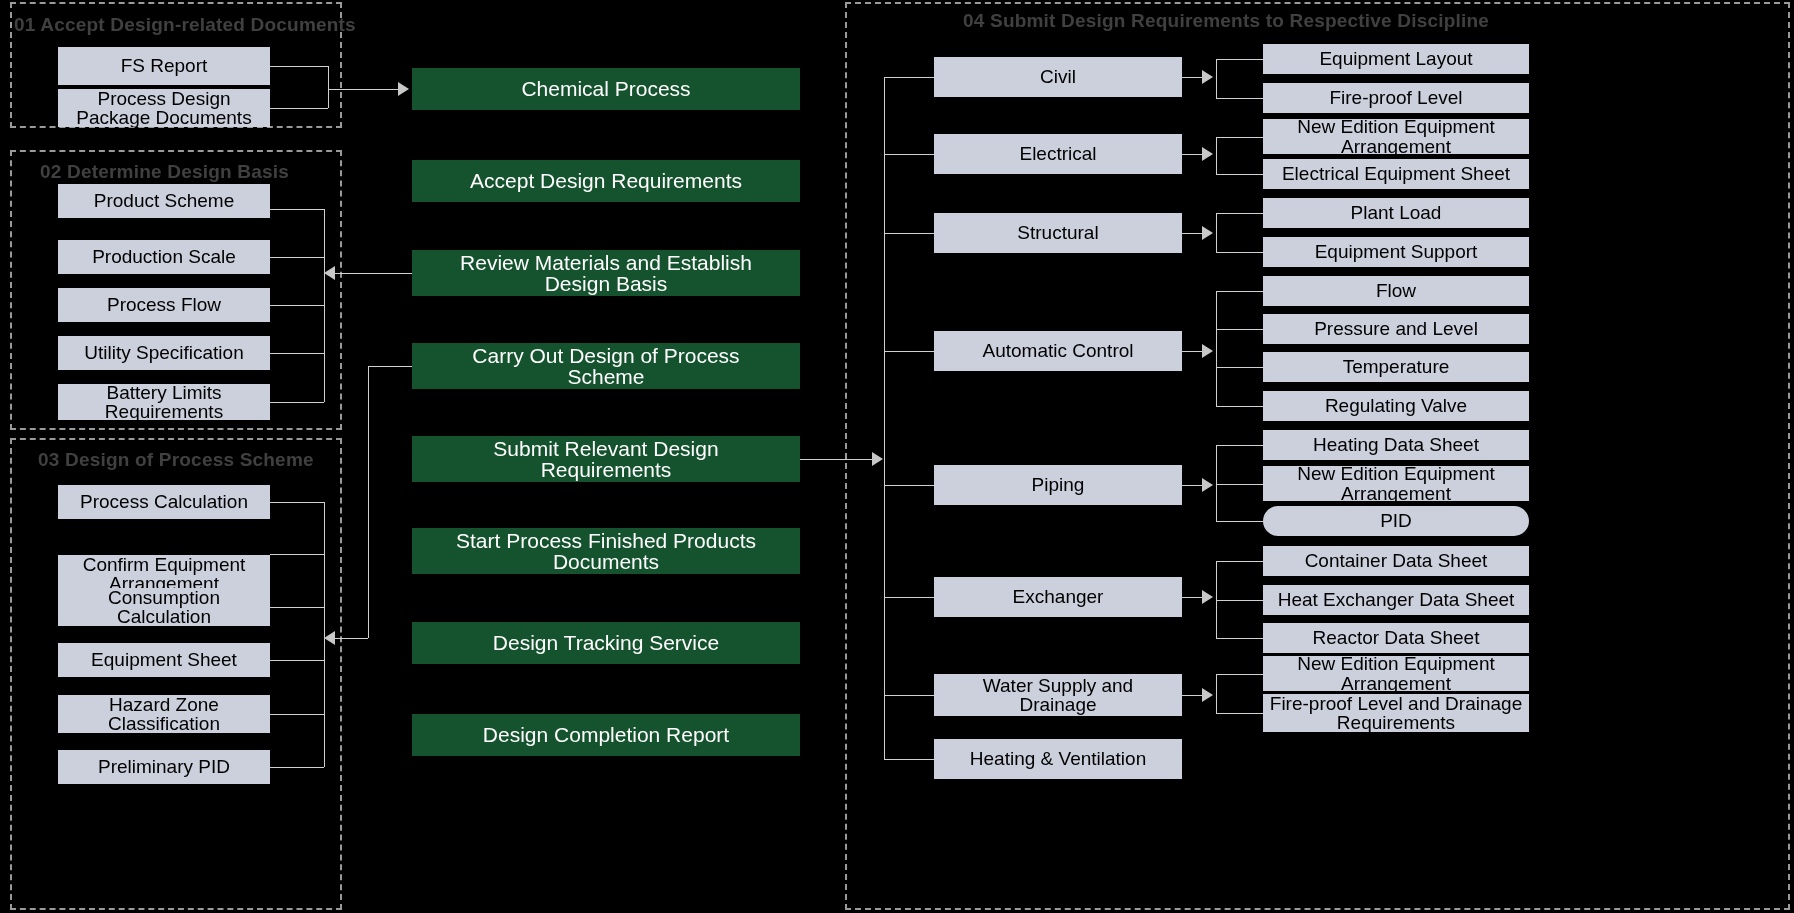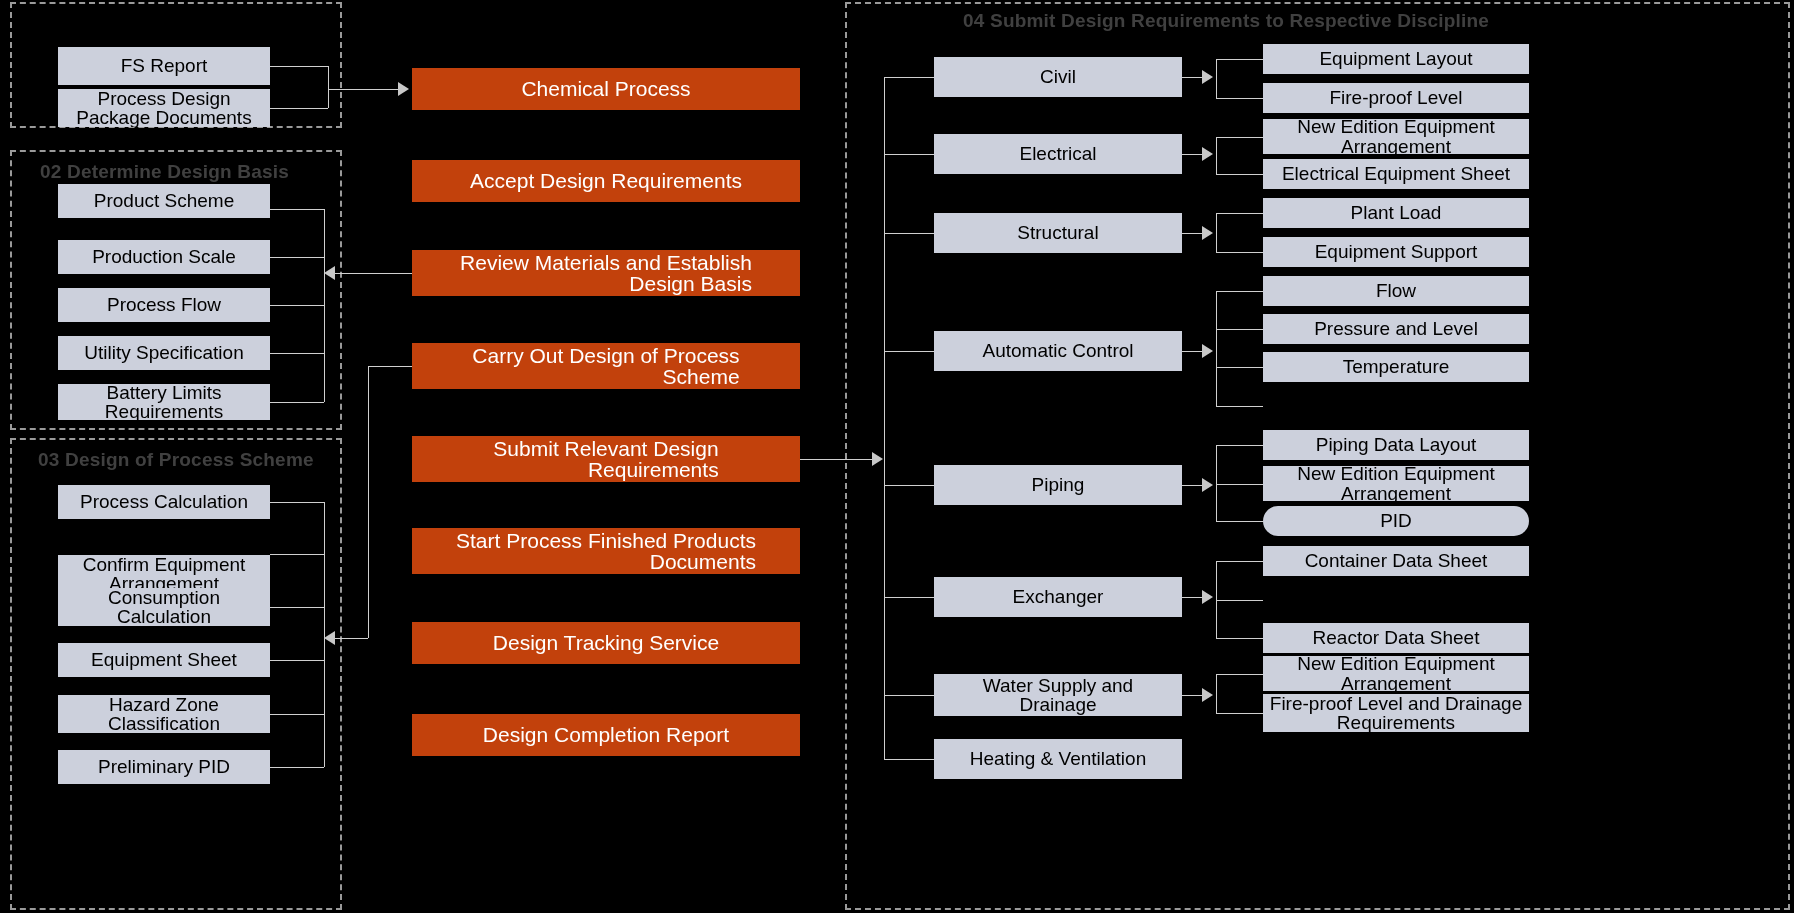"01 Accept Design-related Documents" div.group-title { html: none -> <div>01 Accept Design-related Documents</div> }
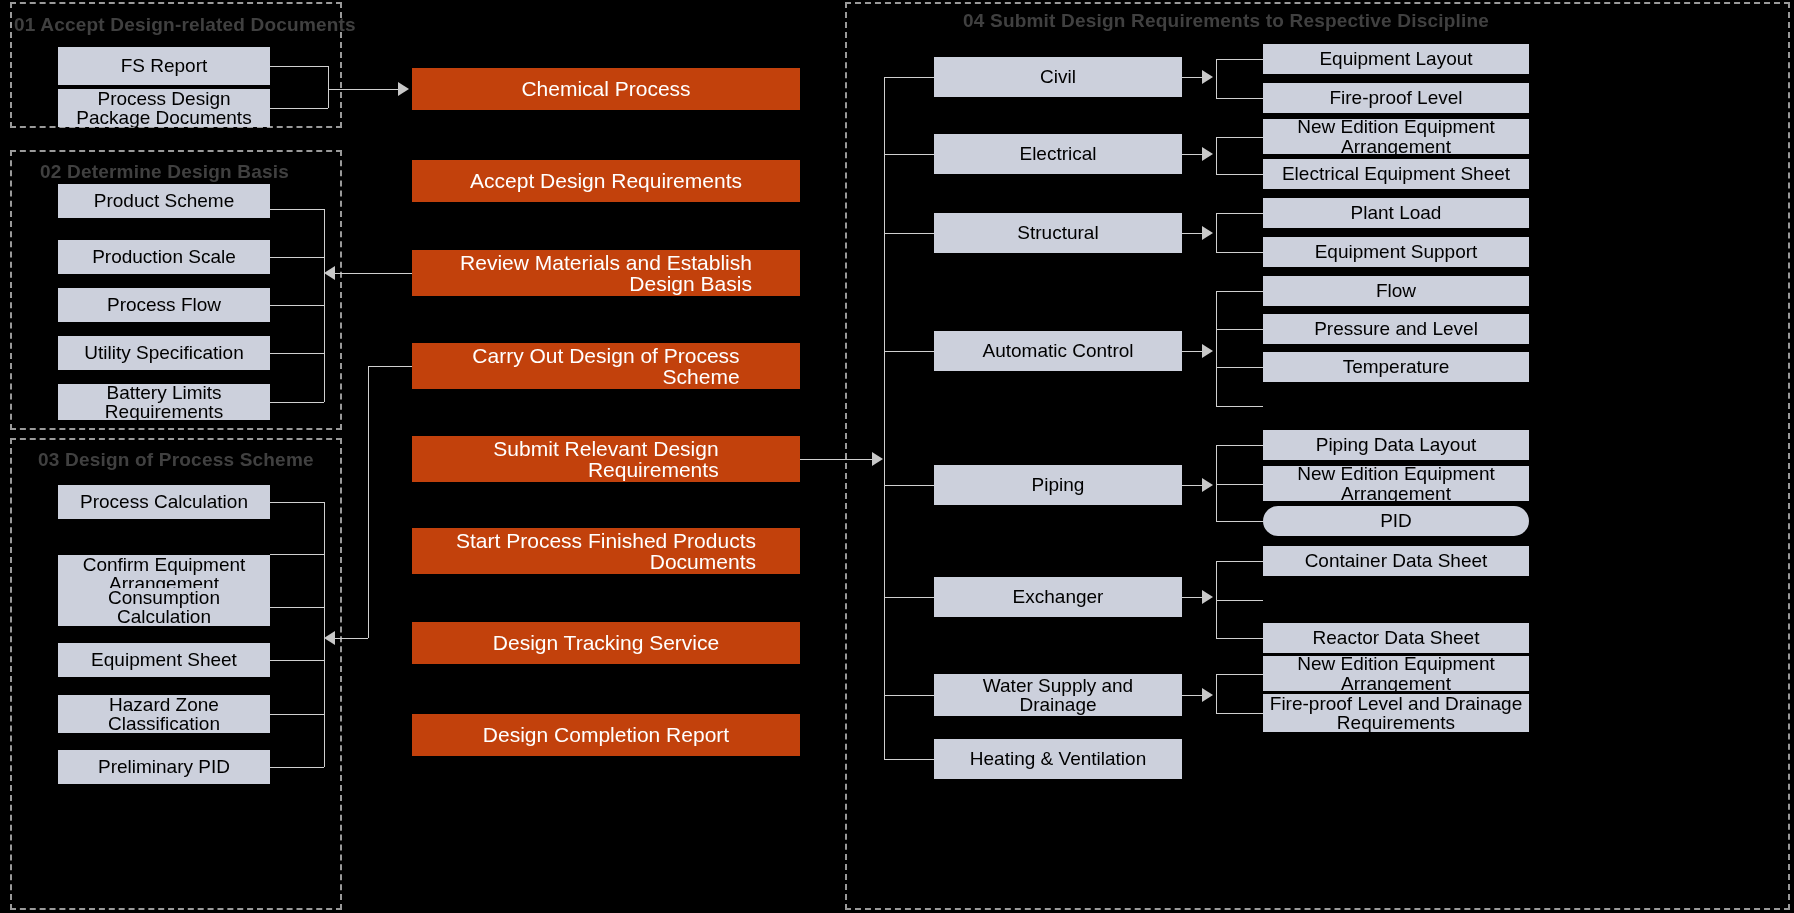"Chemical Process" .node.dark { background: #c2410c -> #14532d; text-align: right -> none }
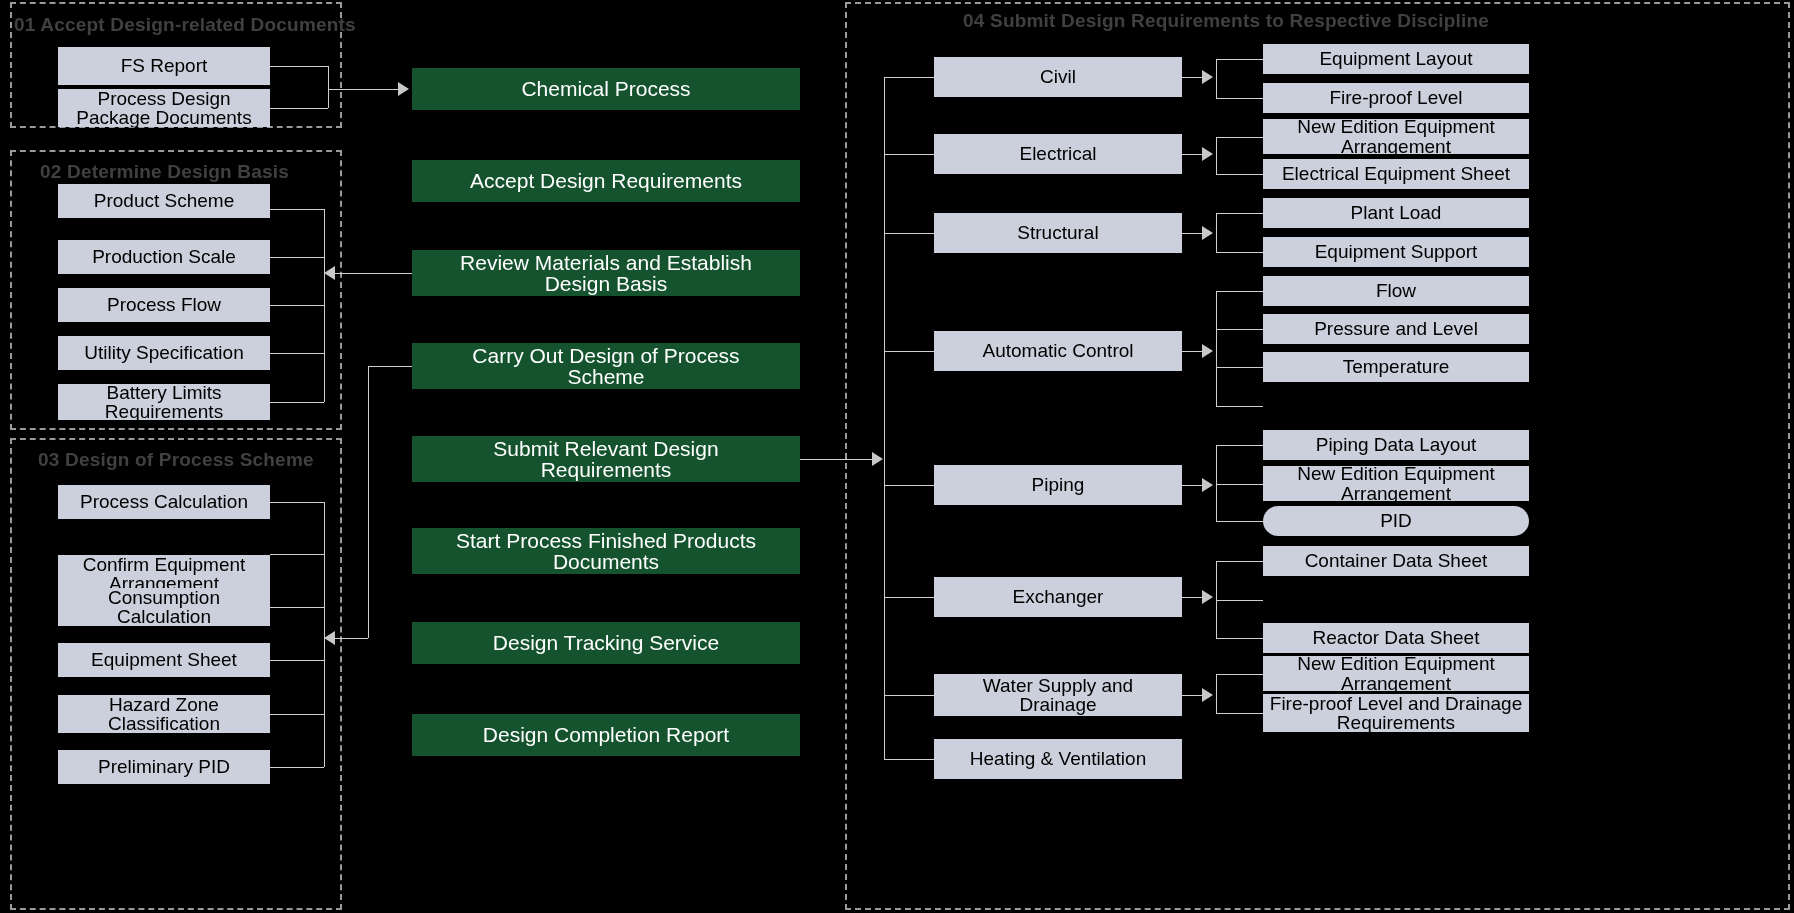"Regulating Valve" div.node { html: none -> <div> <span>Regulating Valve</span> </div> }
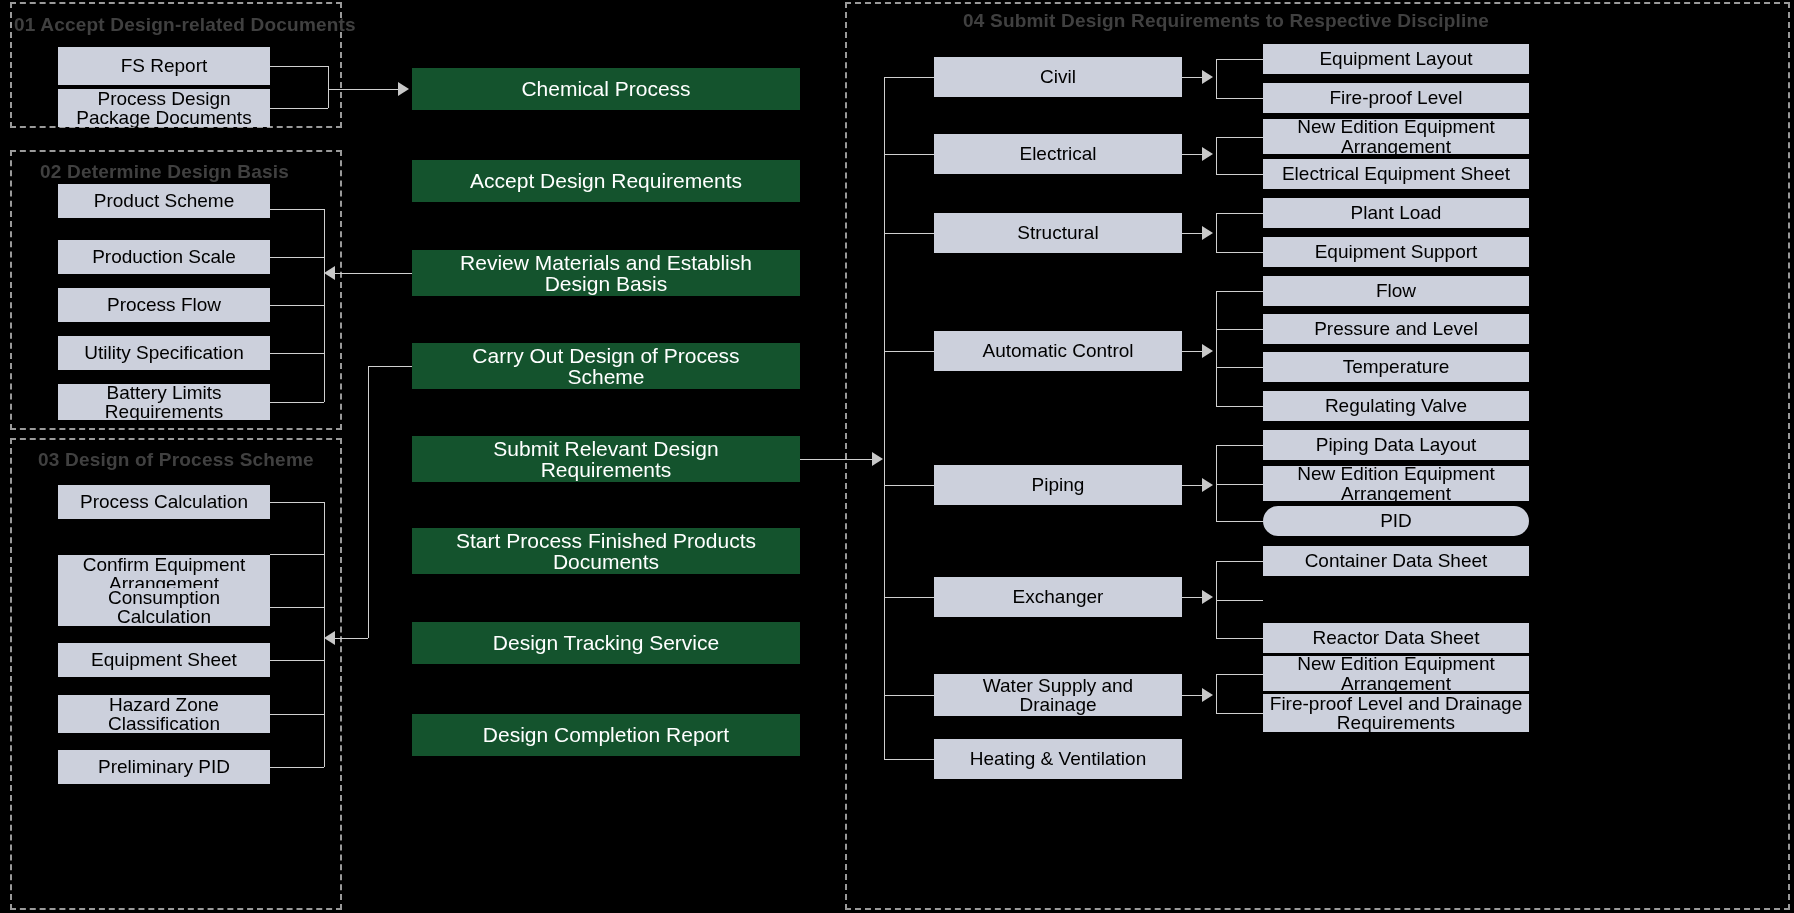"Piping Data Layout" span.lbl { text: Piping Data Layout -> Heating Data Sheet }
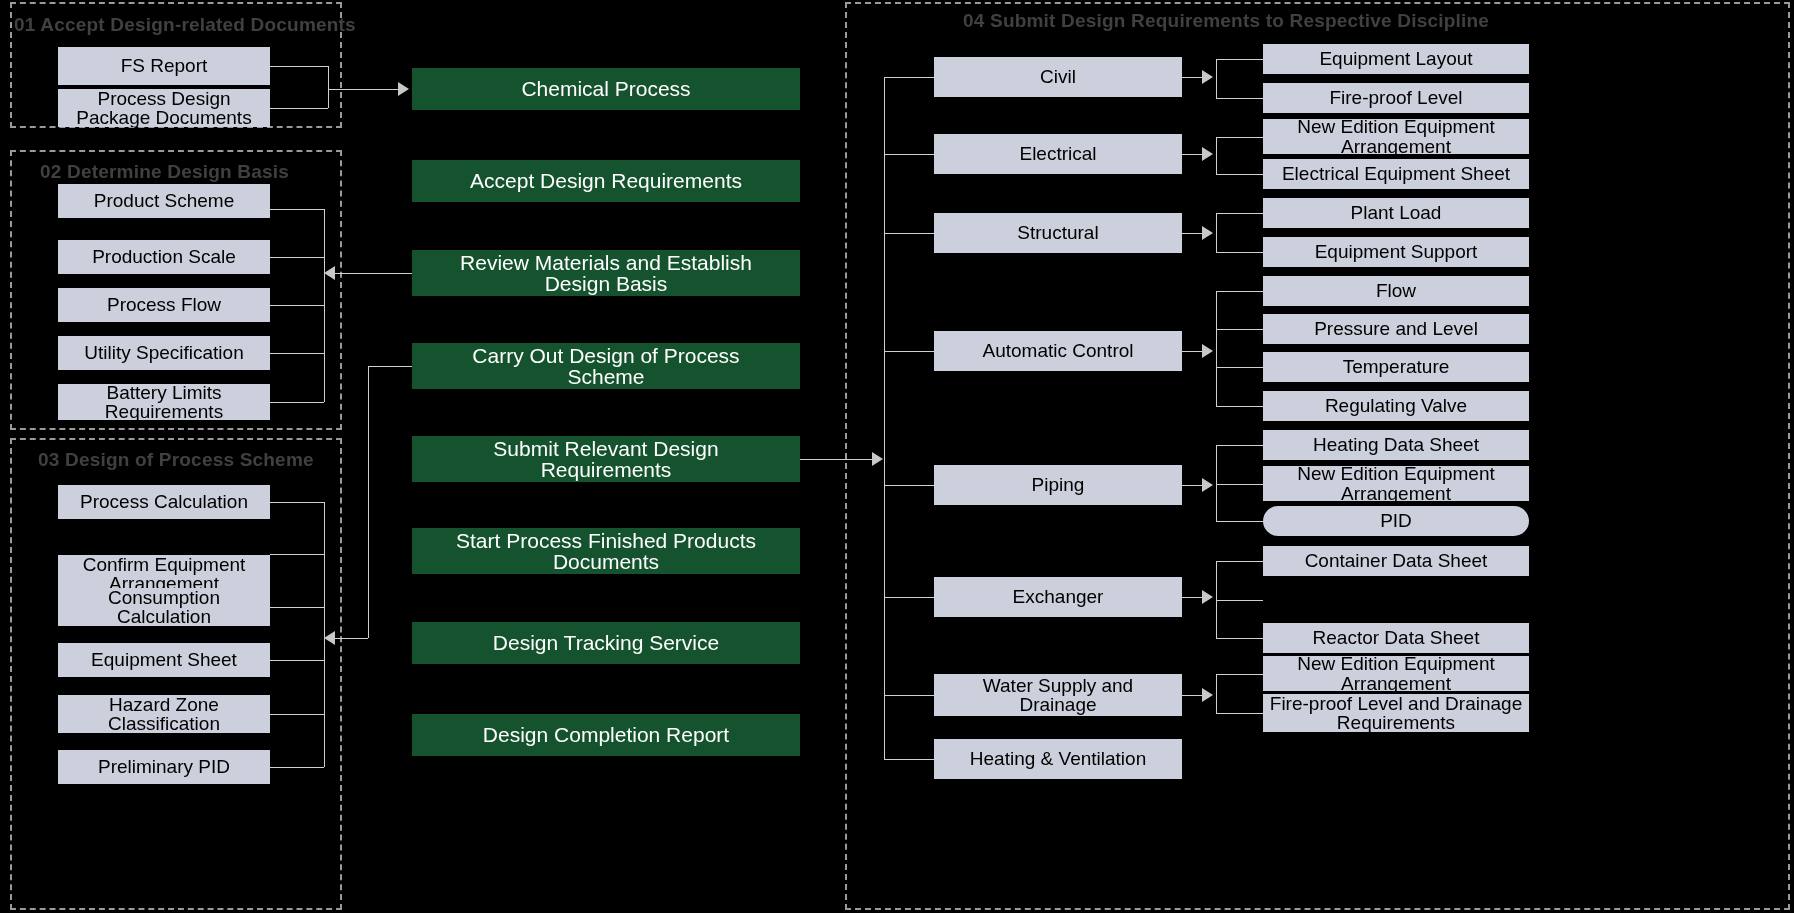"Heat Exchanger Data Sheet" div.node { html: none -> <div> <span>Heat Exchanger Data Sheet</span> </div> }
